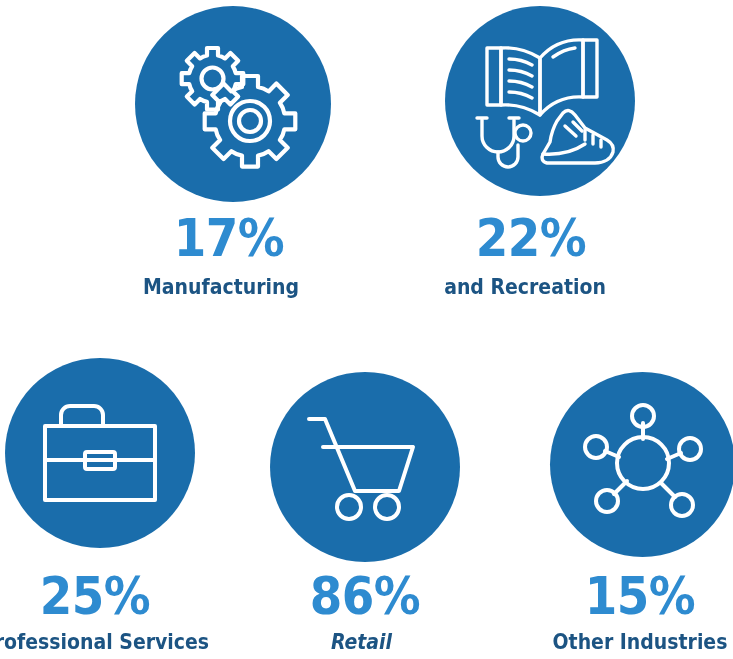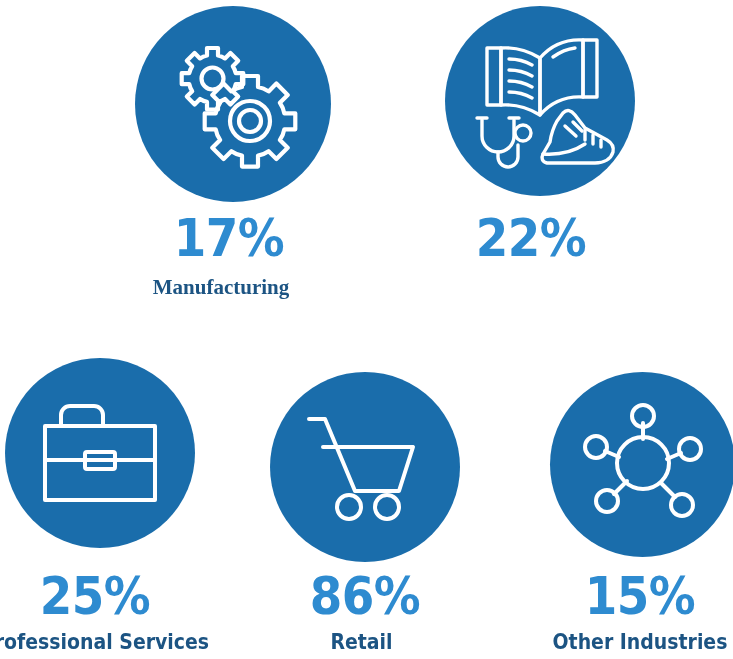"Manufacturing" .lbl-manufacturing { font-family: Liberation Serif, serif -> none }
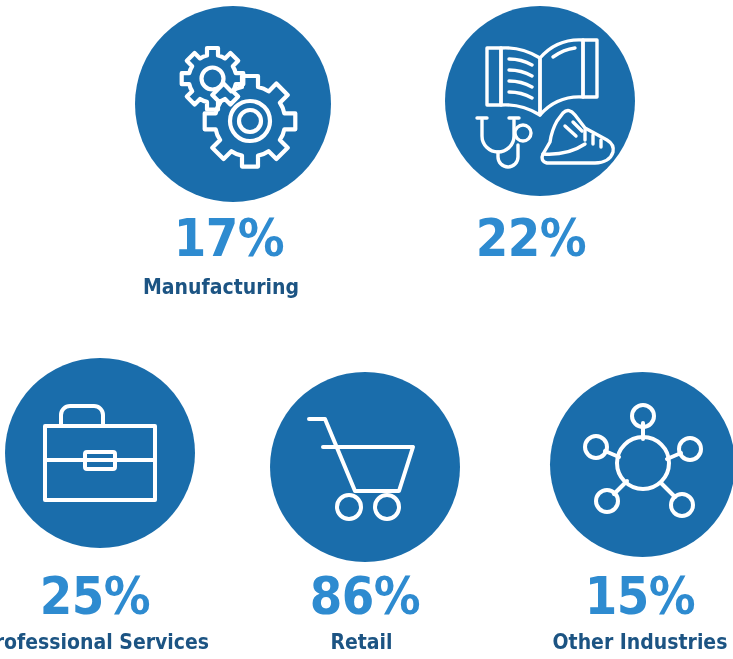"and Recreation" div { html: none -> <div>and Recreation</div> }
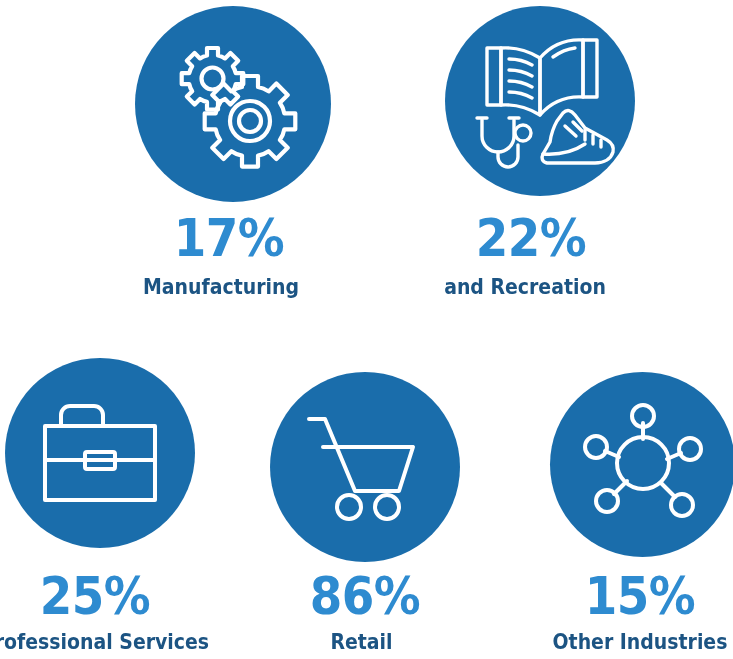"Retail" .lbl-retail { font-style: none -> italic }
